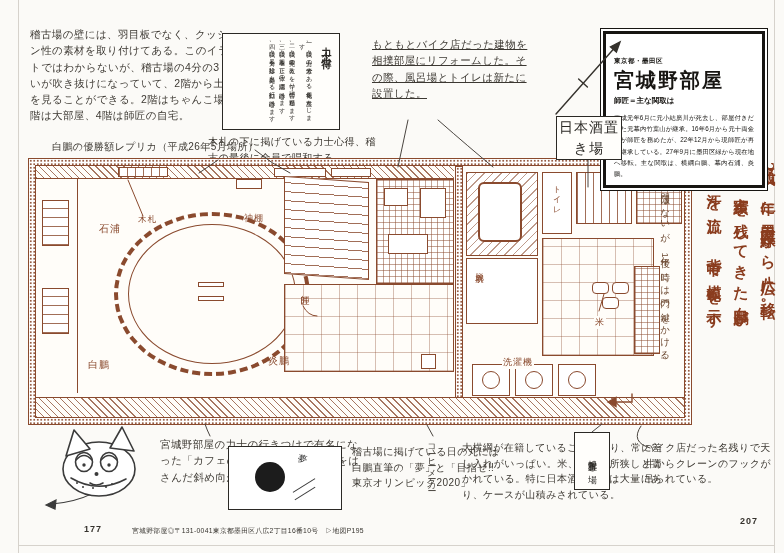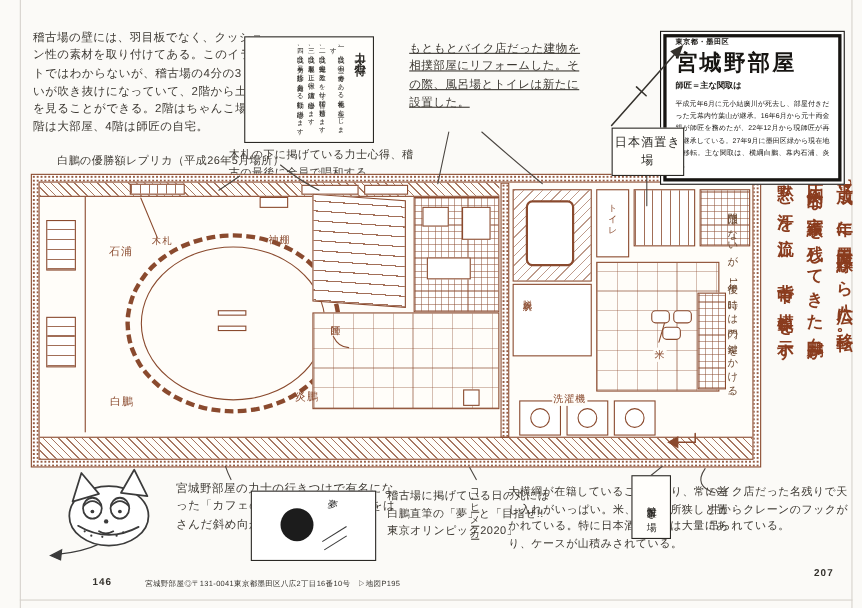"宮城野部屋" .tb-inner { padding: 0 8px 6px -> 23px 8px 6px }
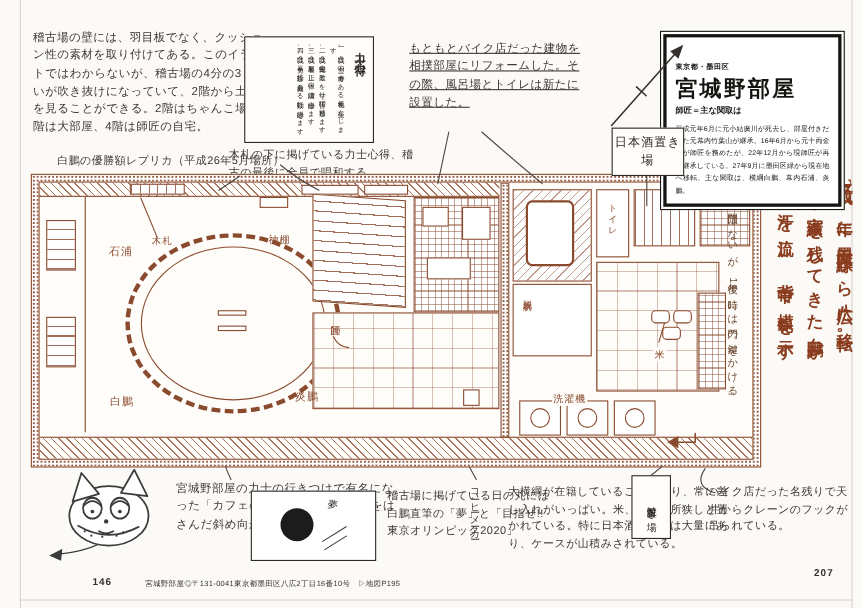"日本酒置き場" div.tagbox { font-size: 11px -> 14px }
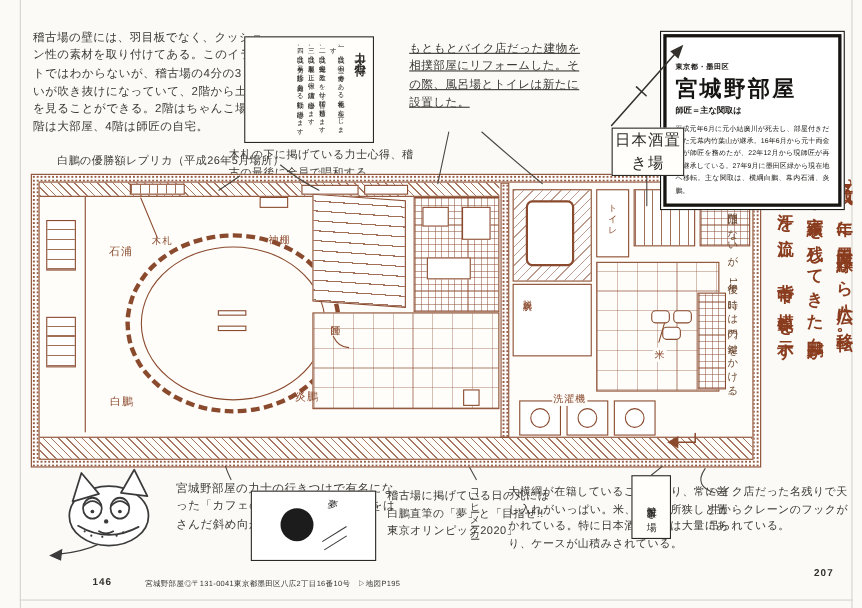"白鵬" span.plabel { left: 64px -> 52px }
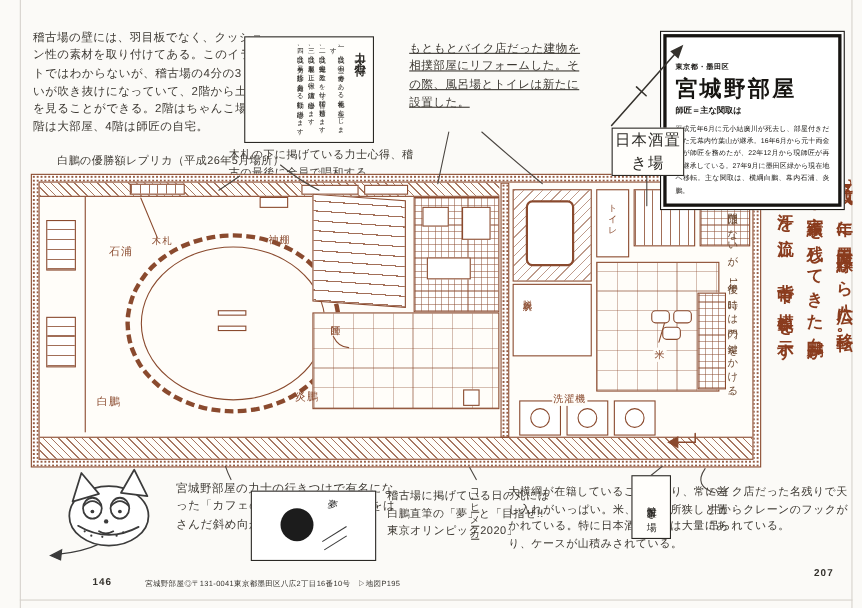"146" span.pagenum { text: 146 -> 177 }
